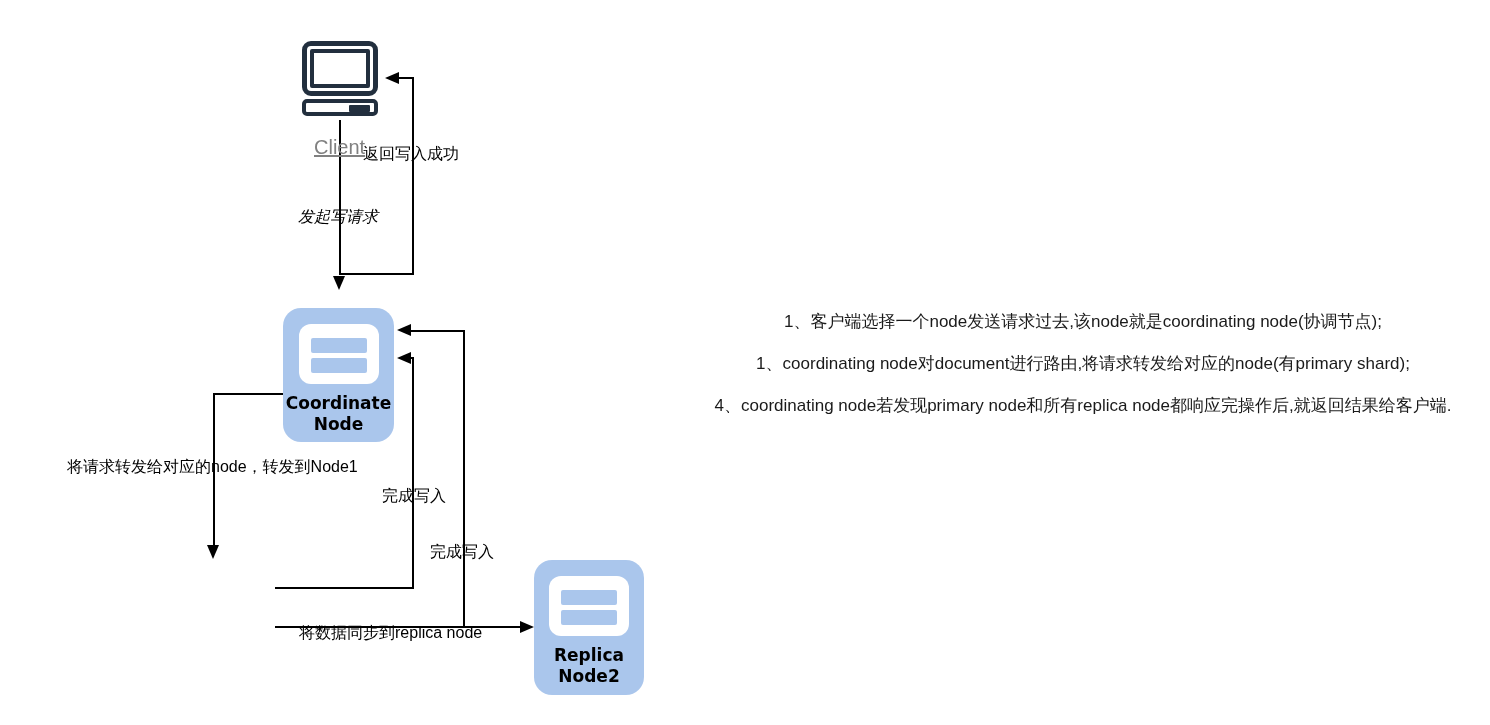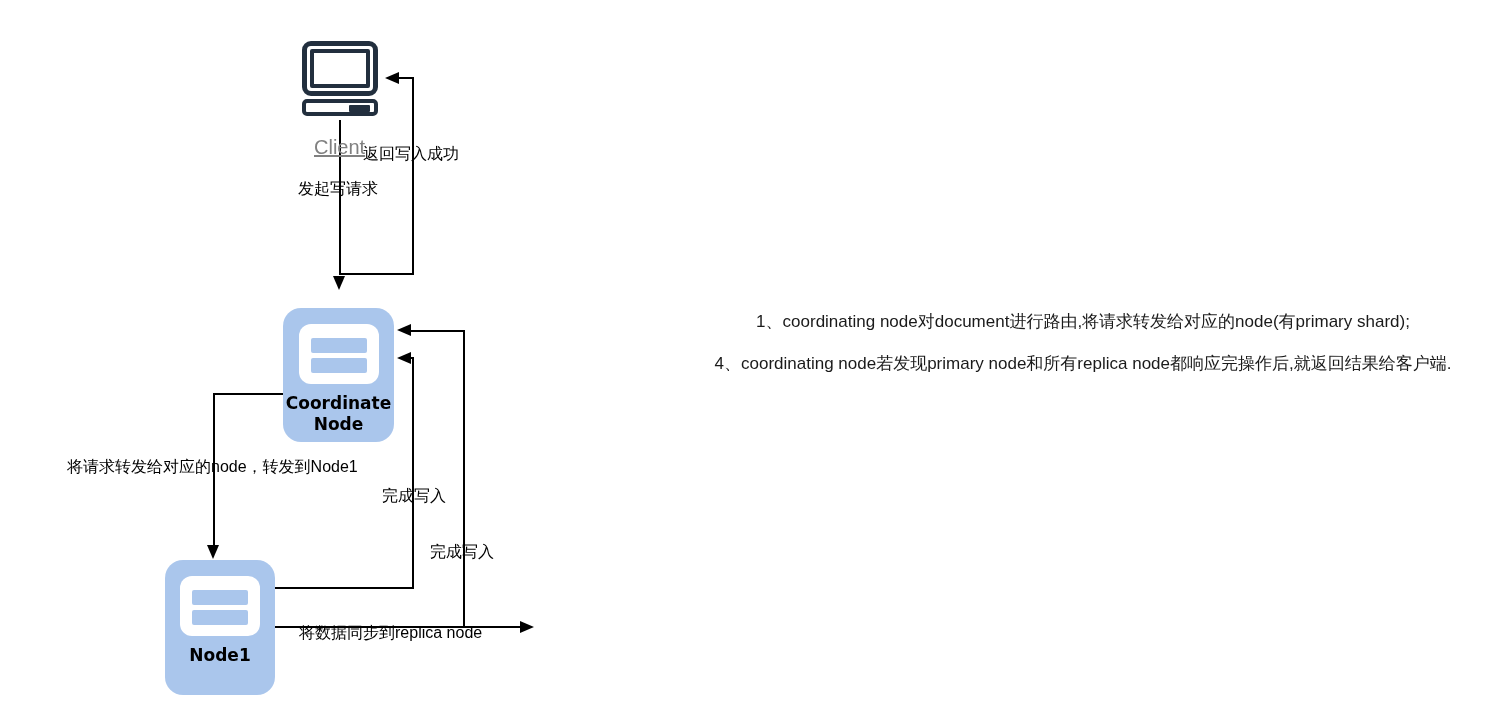"发起写请求" div.edge-label { font-style: none -> italic; top: 180px -> 208px }
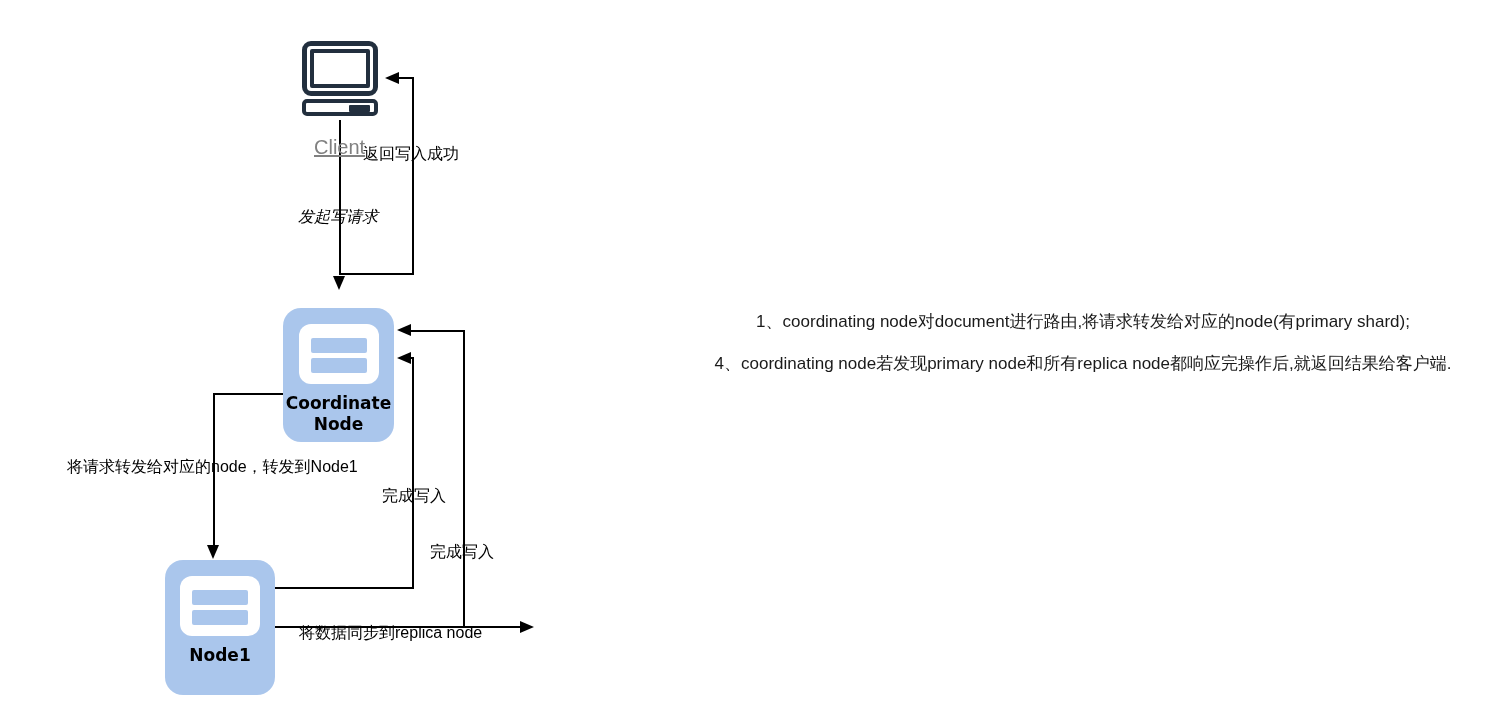"1、客户端选择一个node发送请求过去,该node就是coordinating" p { html: none -> <p>1、客户端选择一个node发送请求过去,该node就是coordinating node(协调节点);</p> }
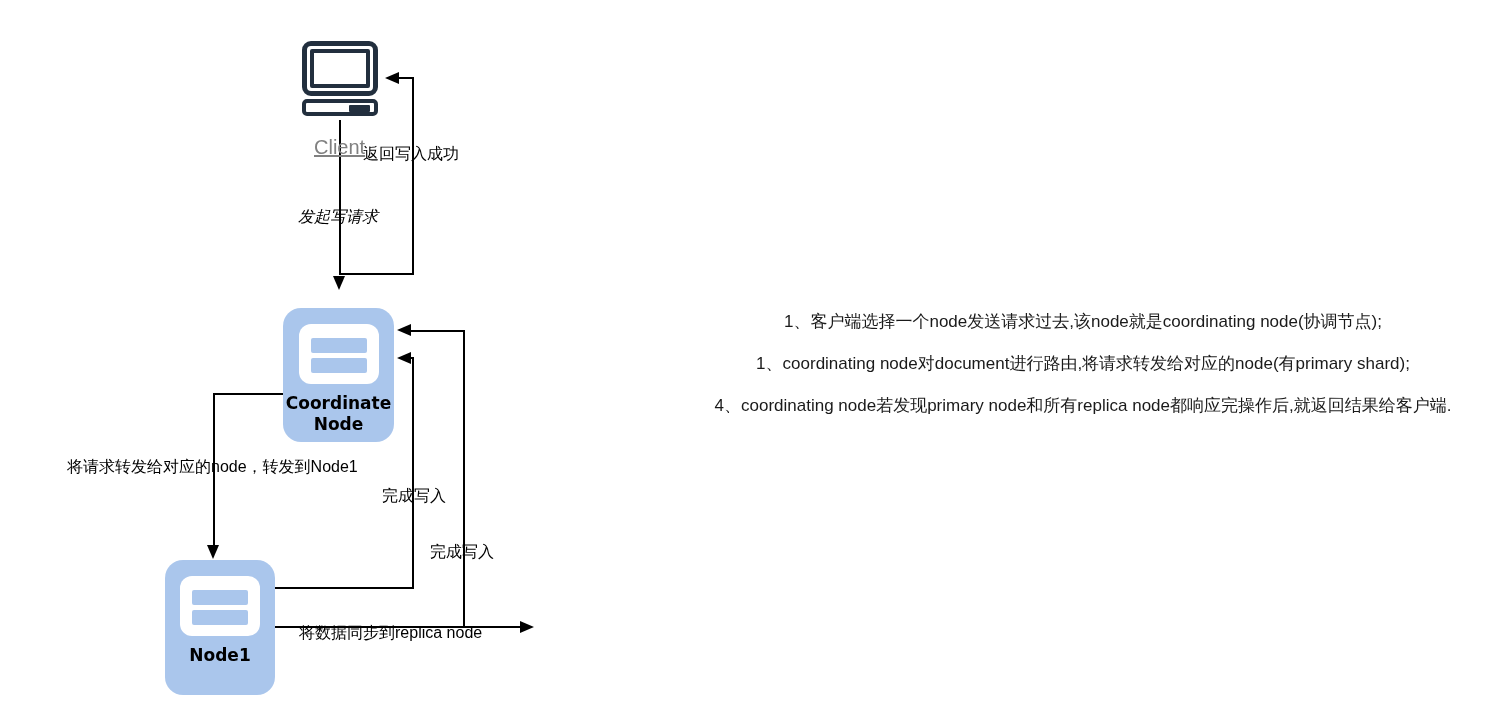"Node1" div.node { html: <div> <div> <div></div> <div></div> </div> <div> <span>Node1</span> </div> </div> -> none }
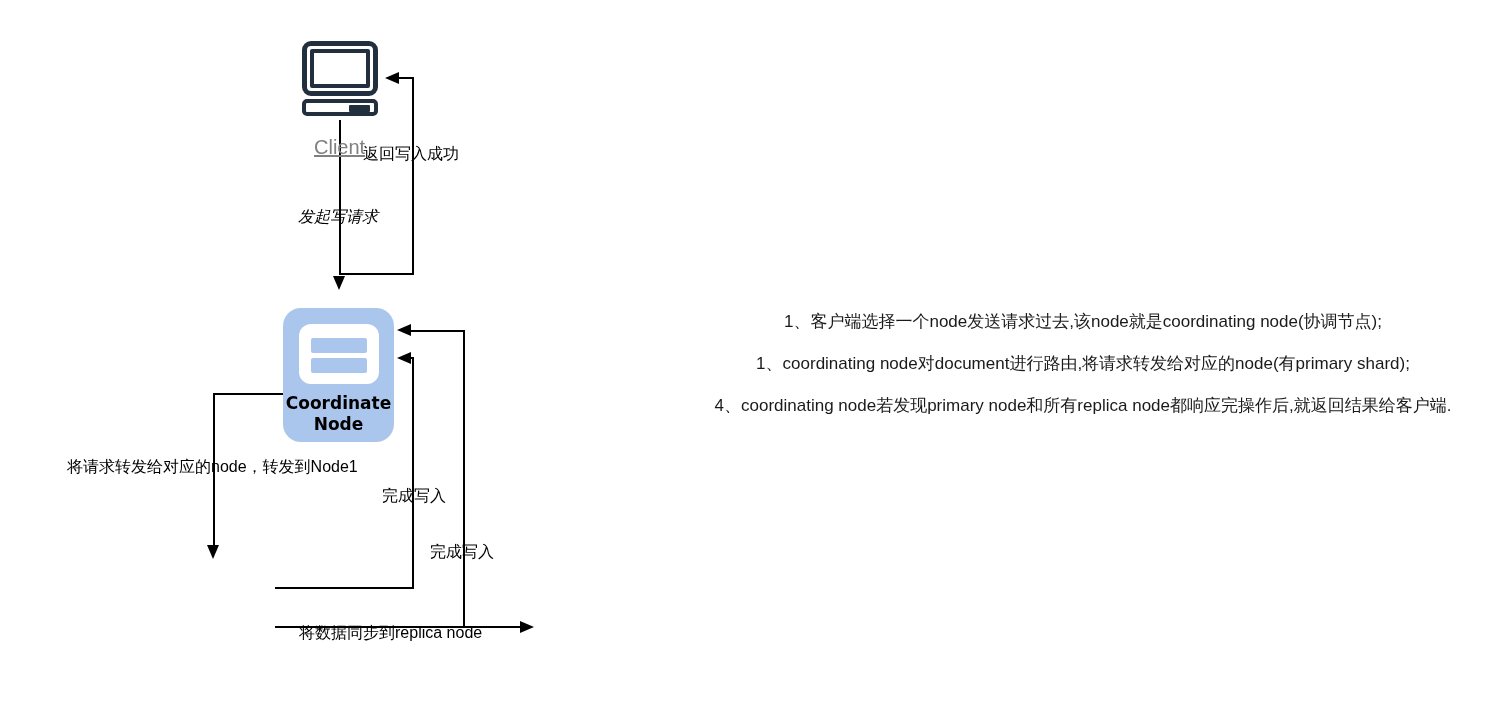"Replica" div.node { html: none -> <div> <div> <div></div> <div></div> </div> <div> <span>Replica</span> <span>Node2</span> </div> </div> }
